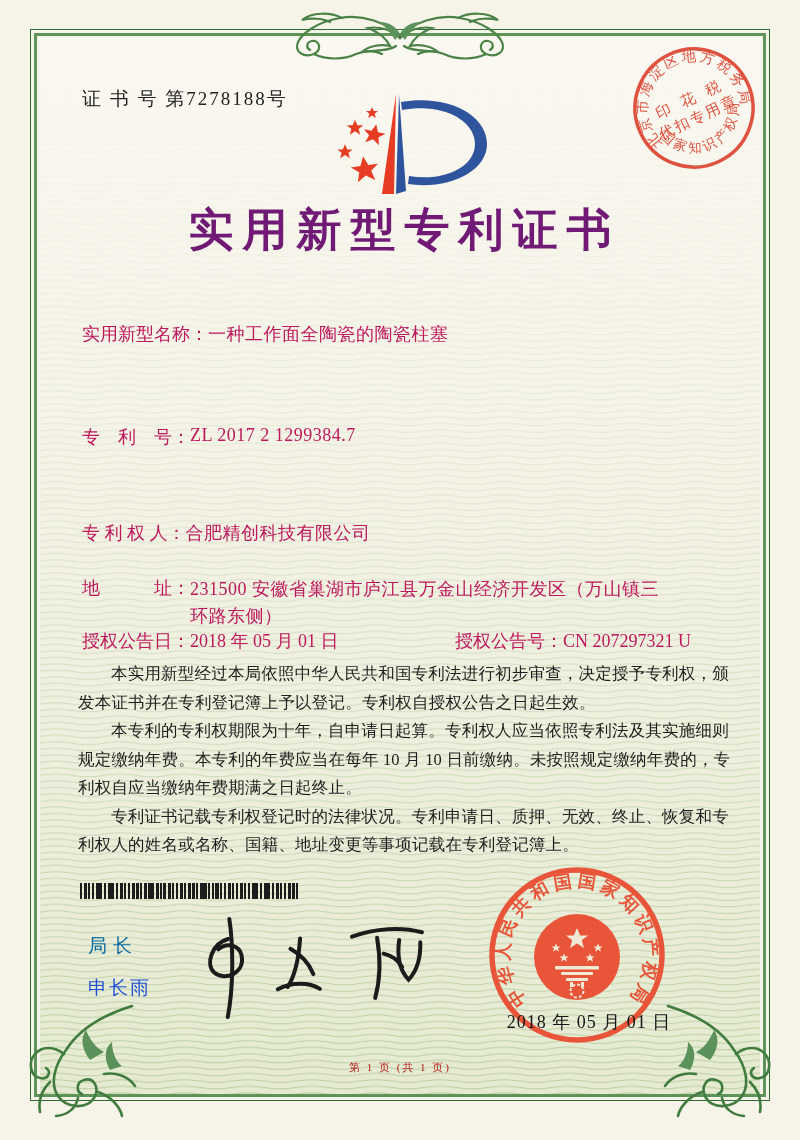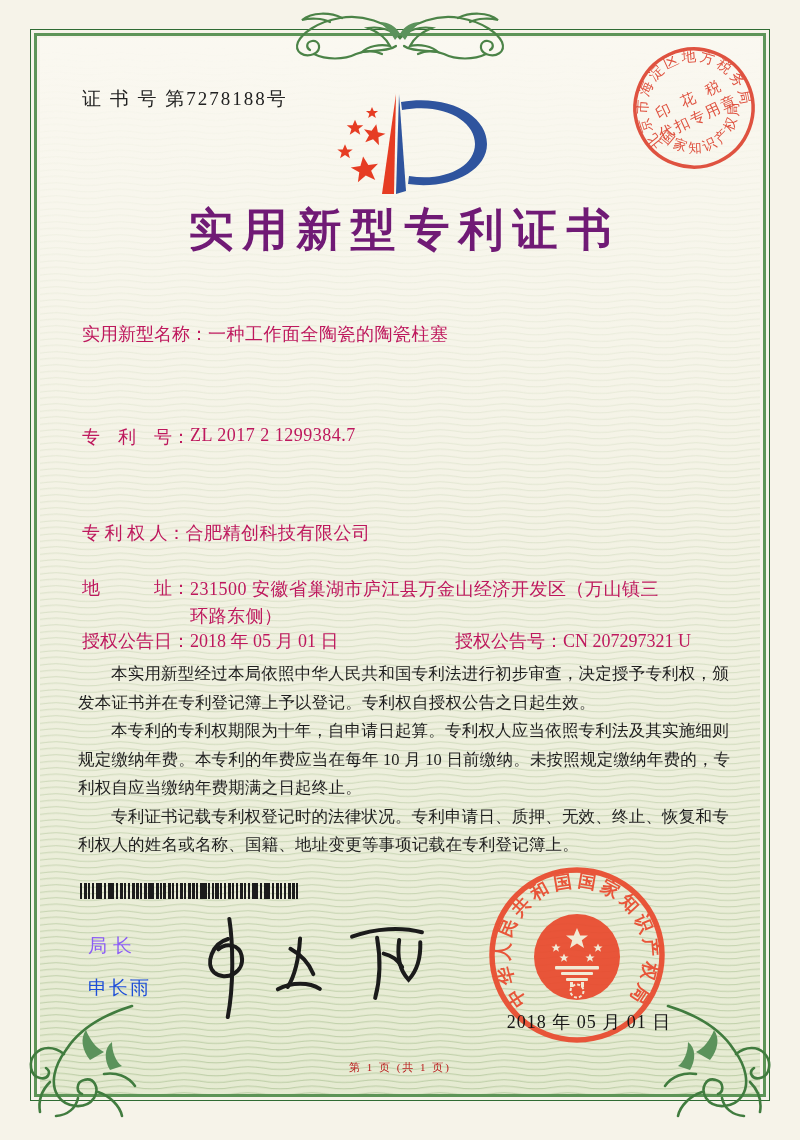"局长" .director-label { color: #8b5cf6 -> #0369a1 }
